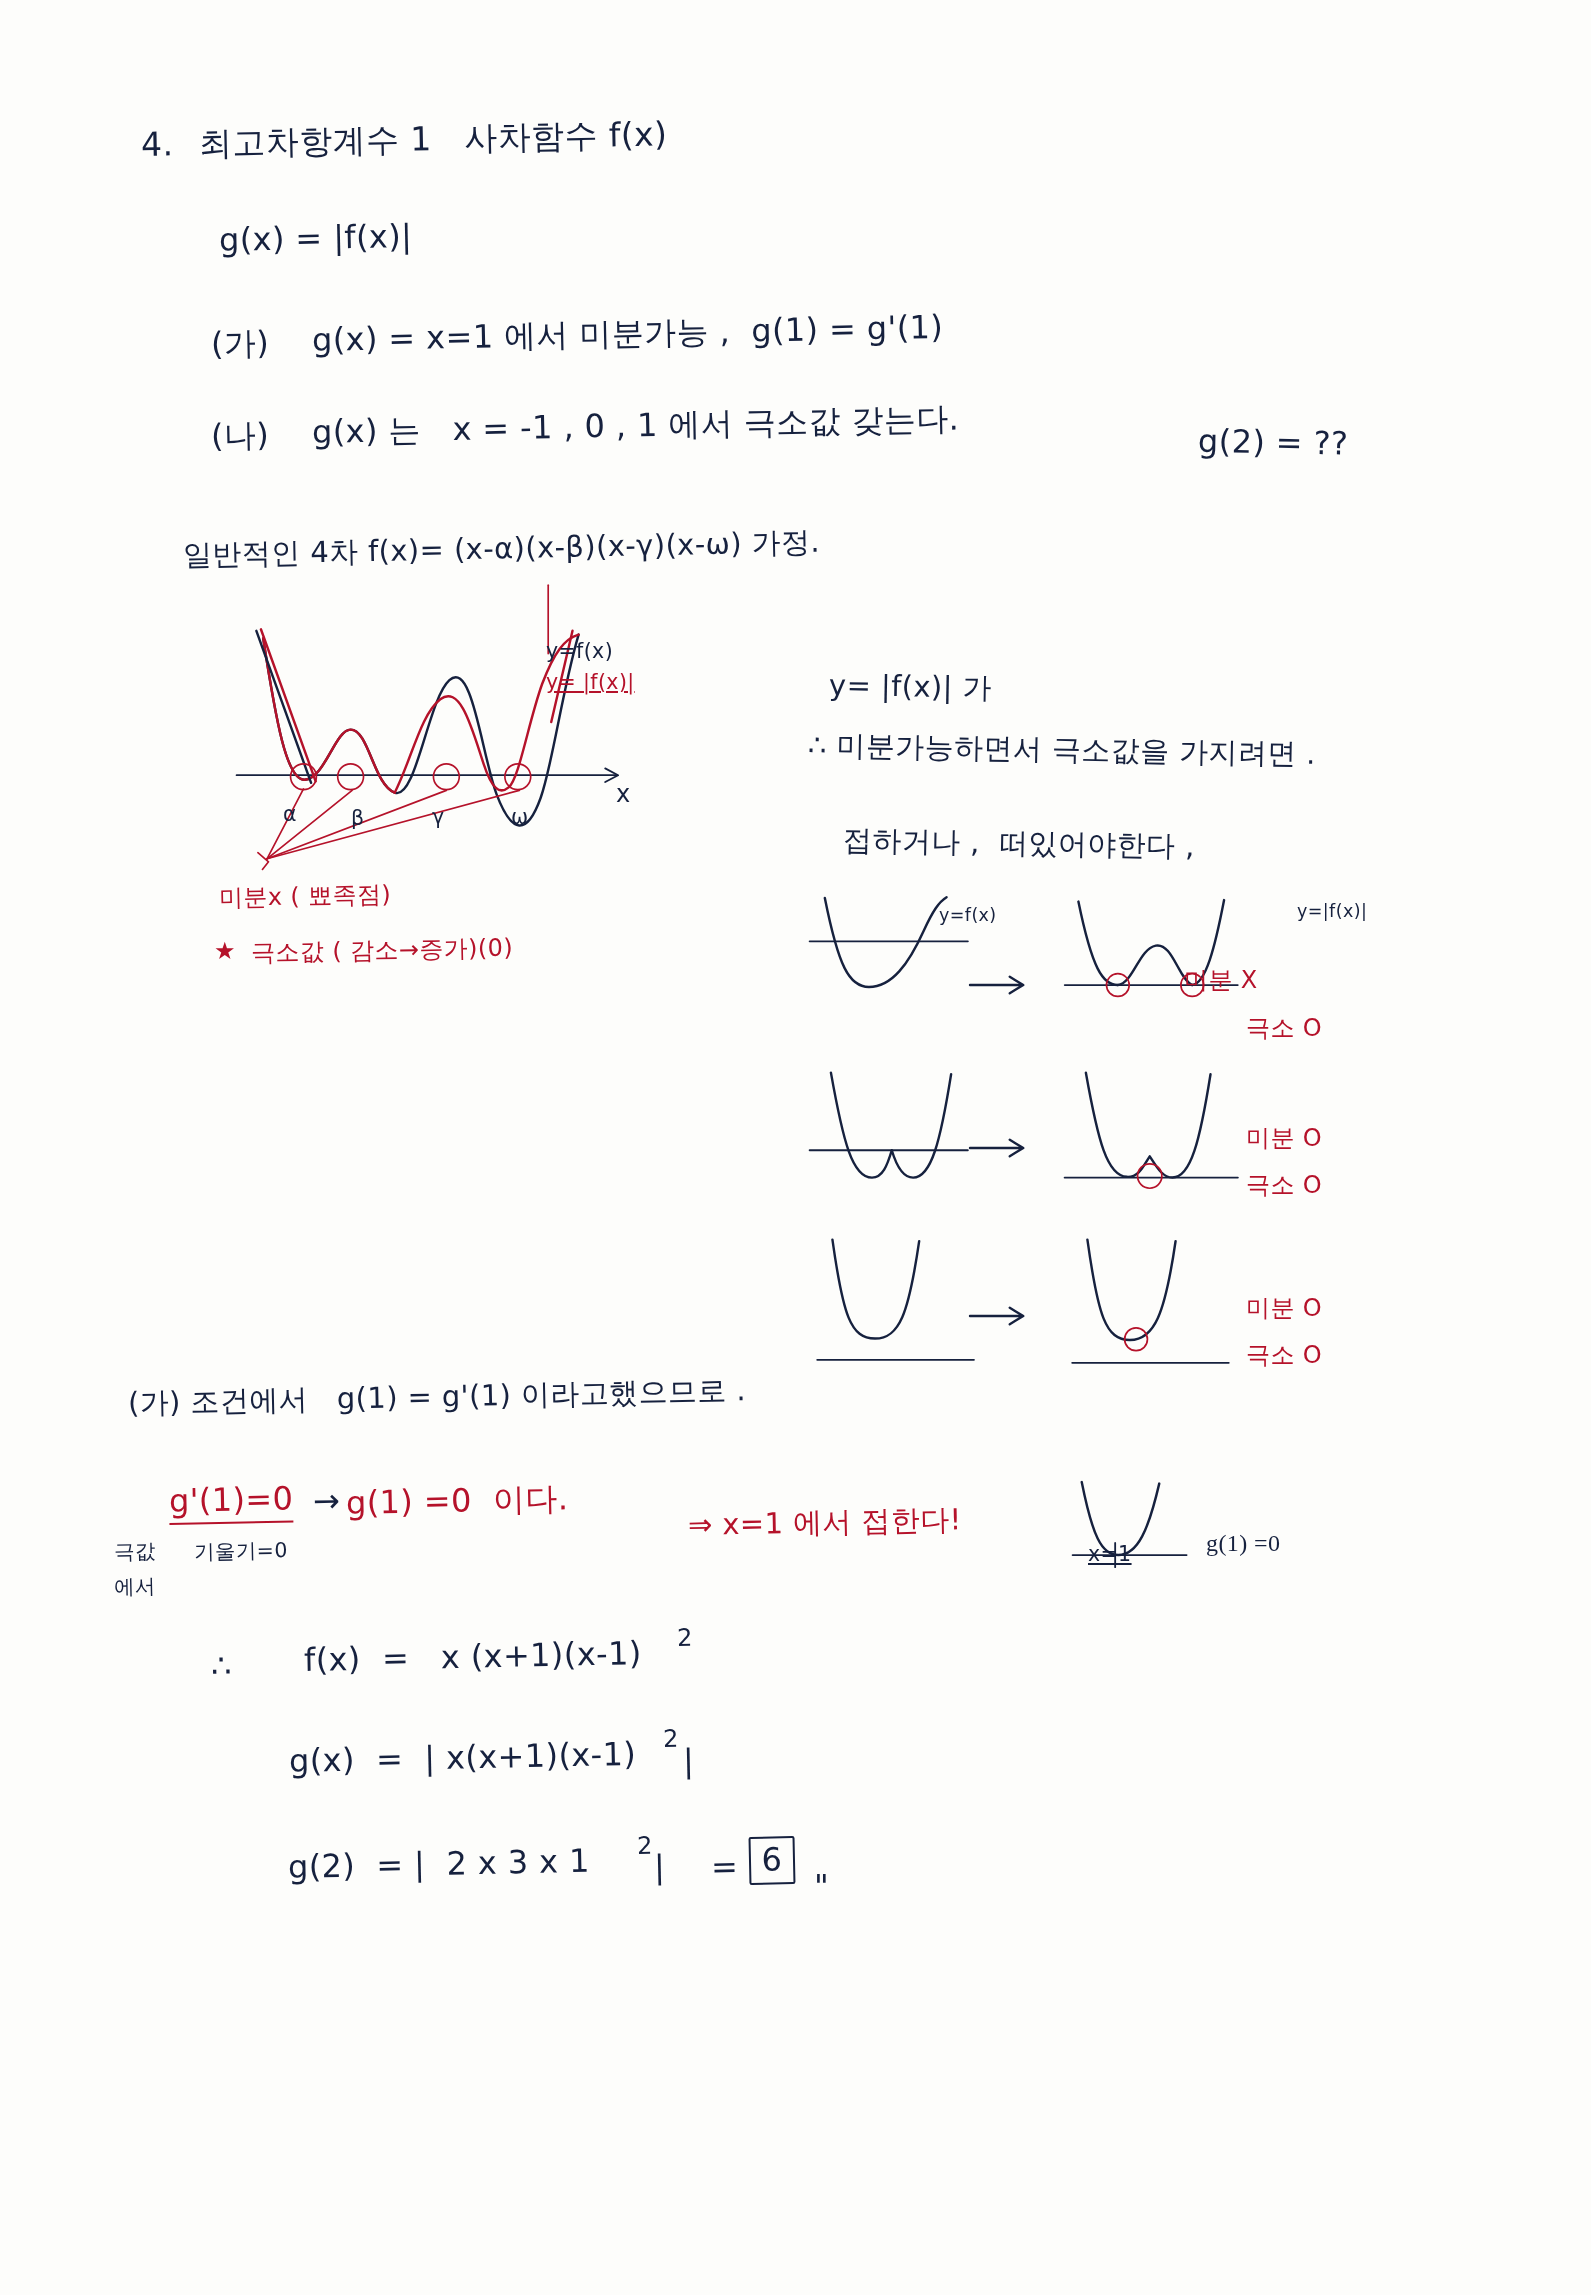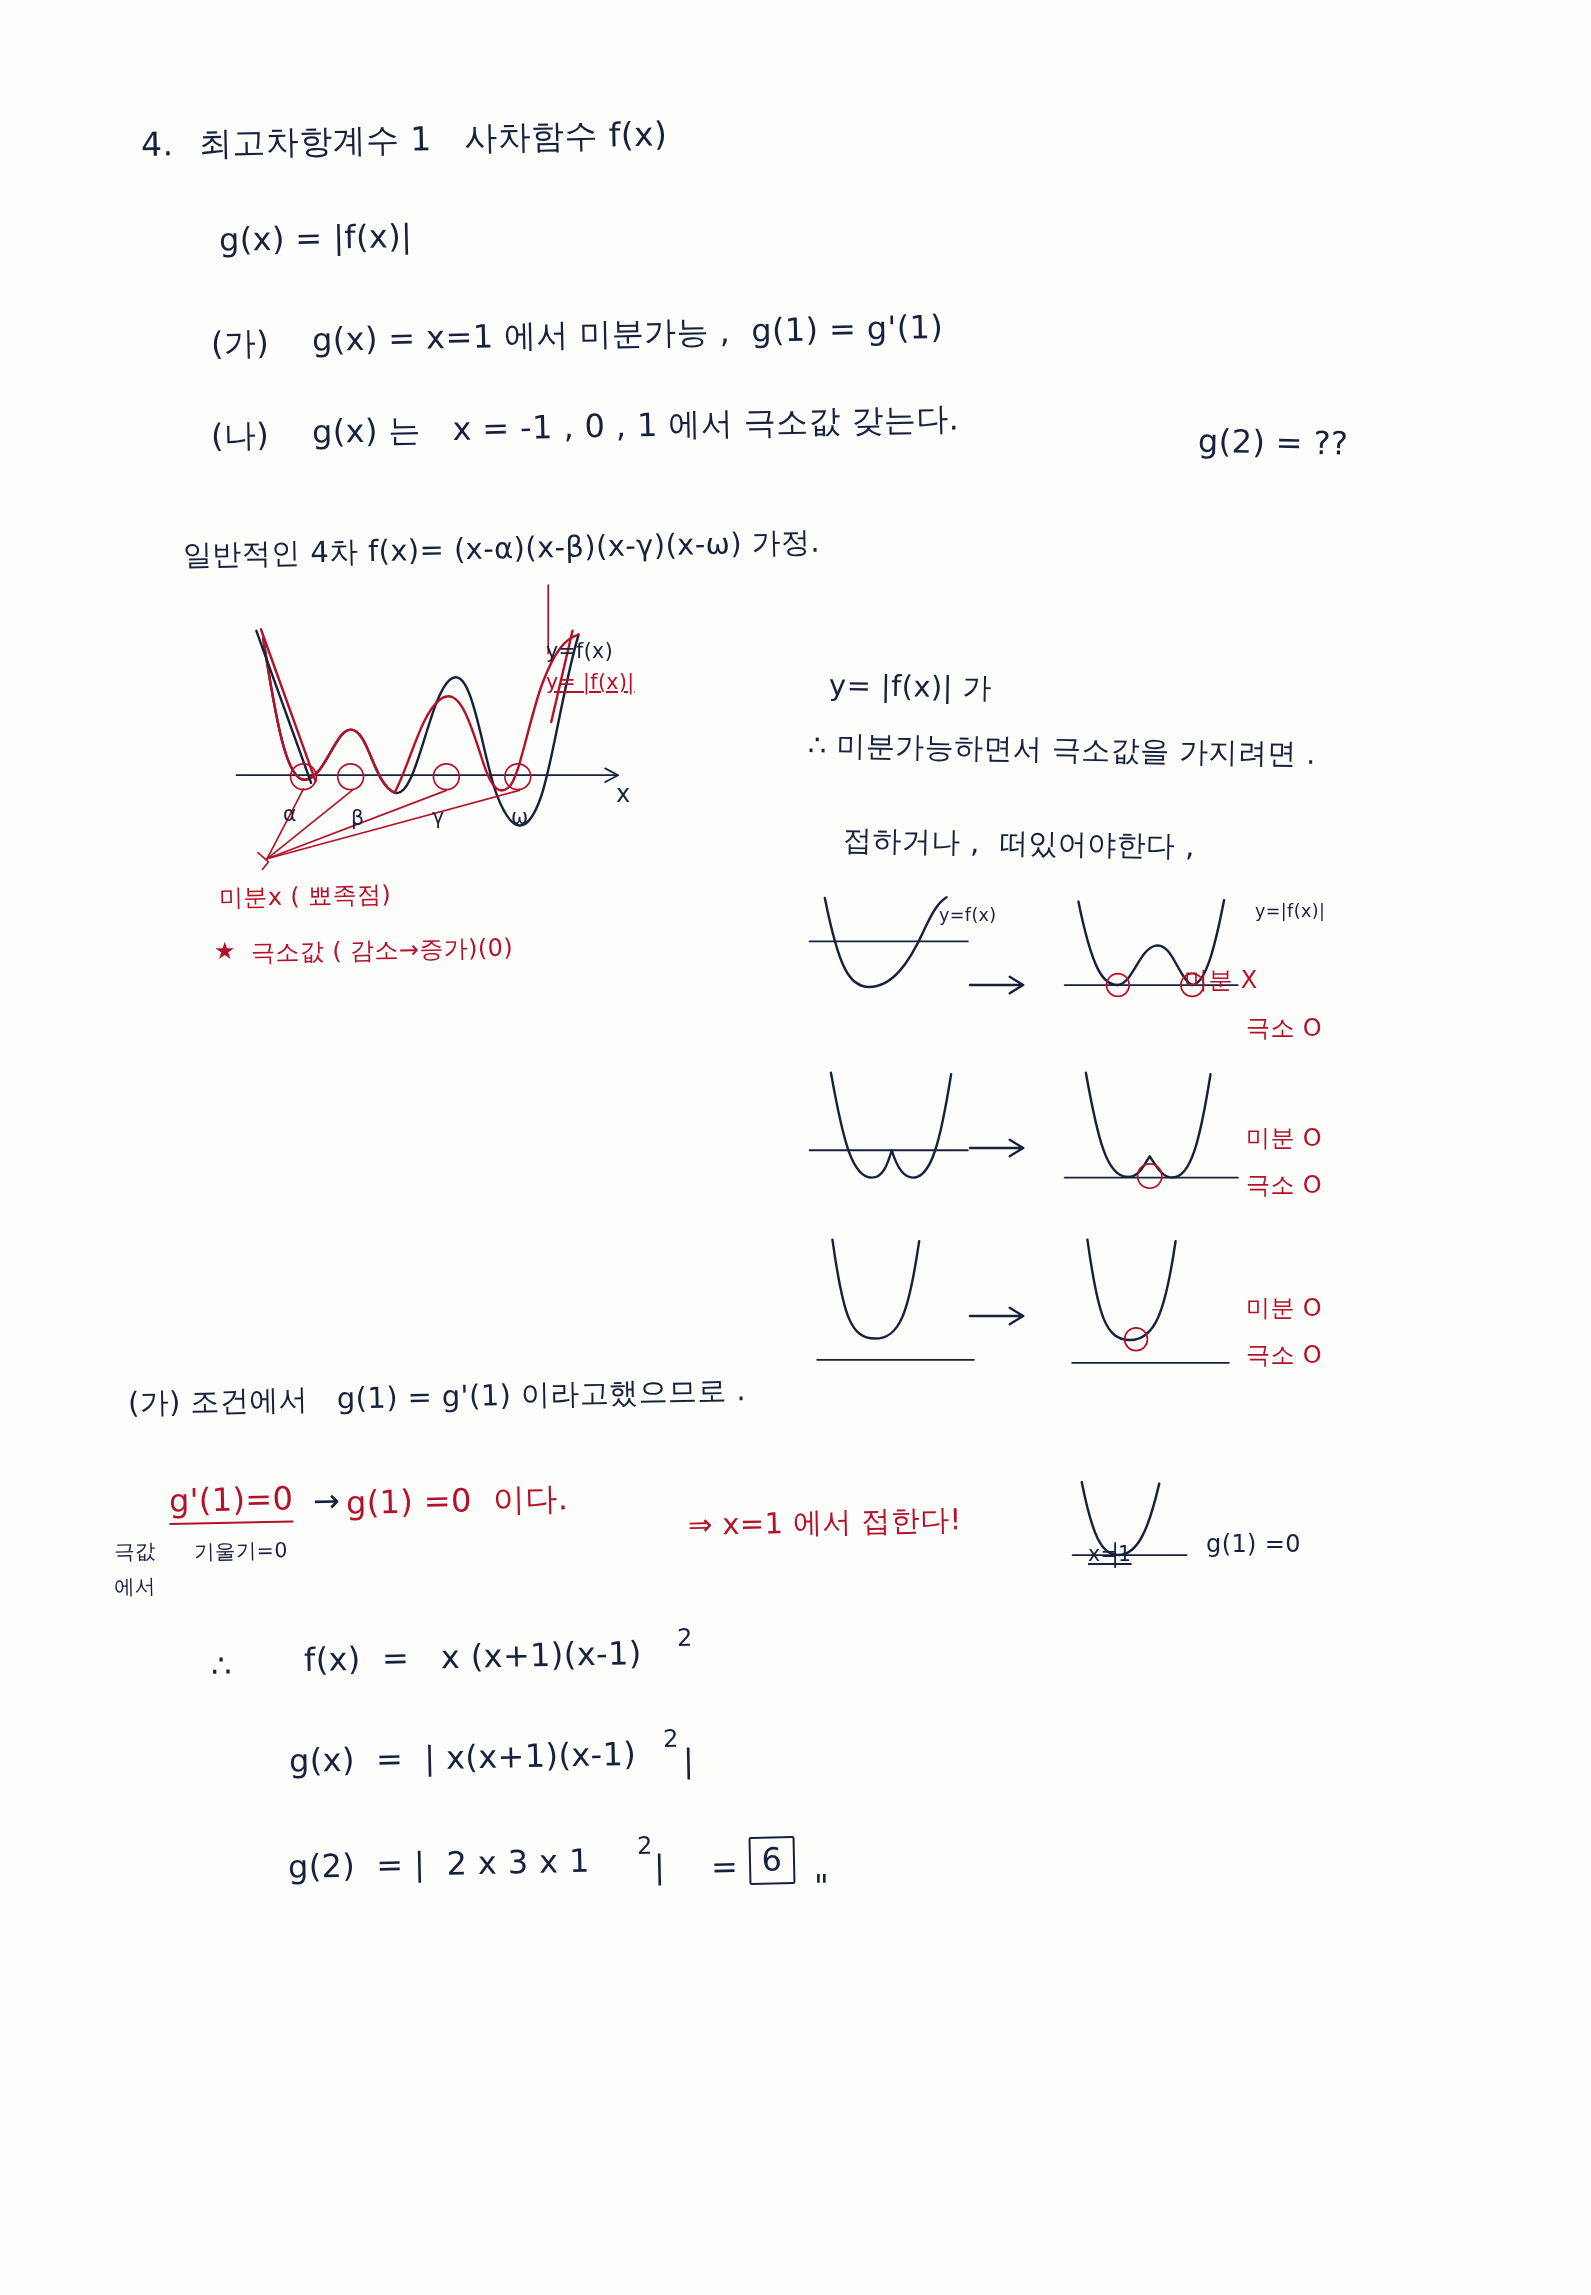"y=|f(x)|" div.hw { left: 1255px -> 1297px }
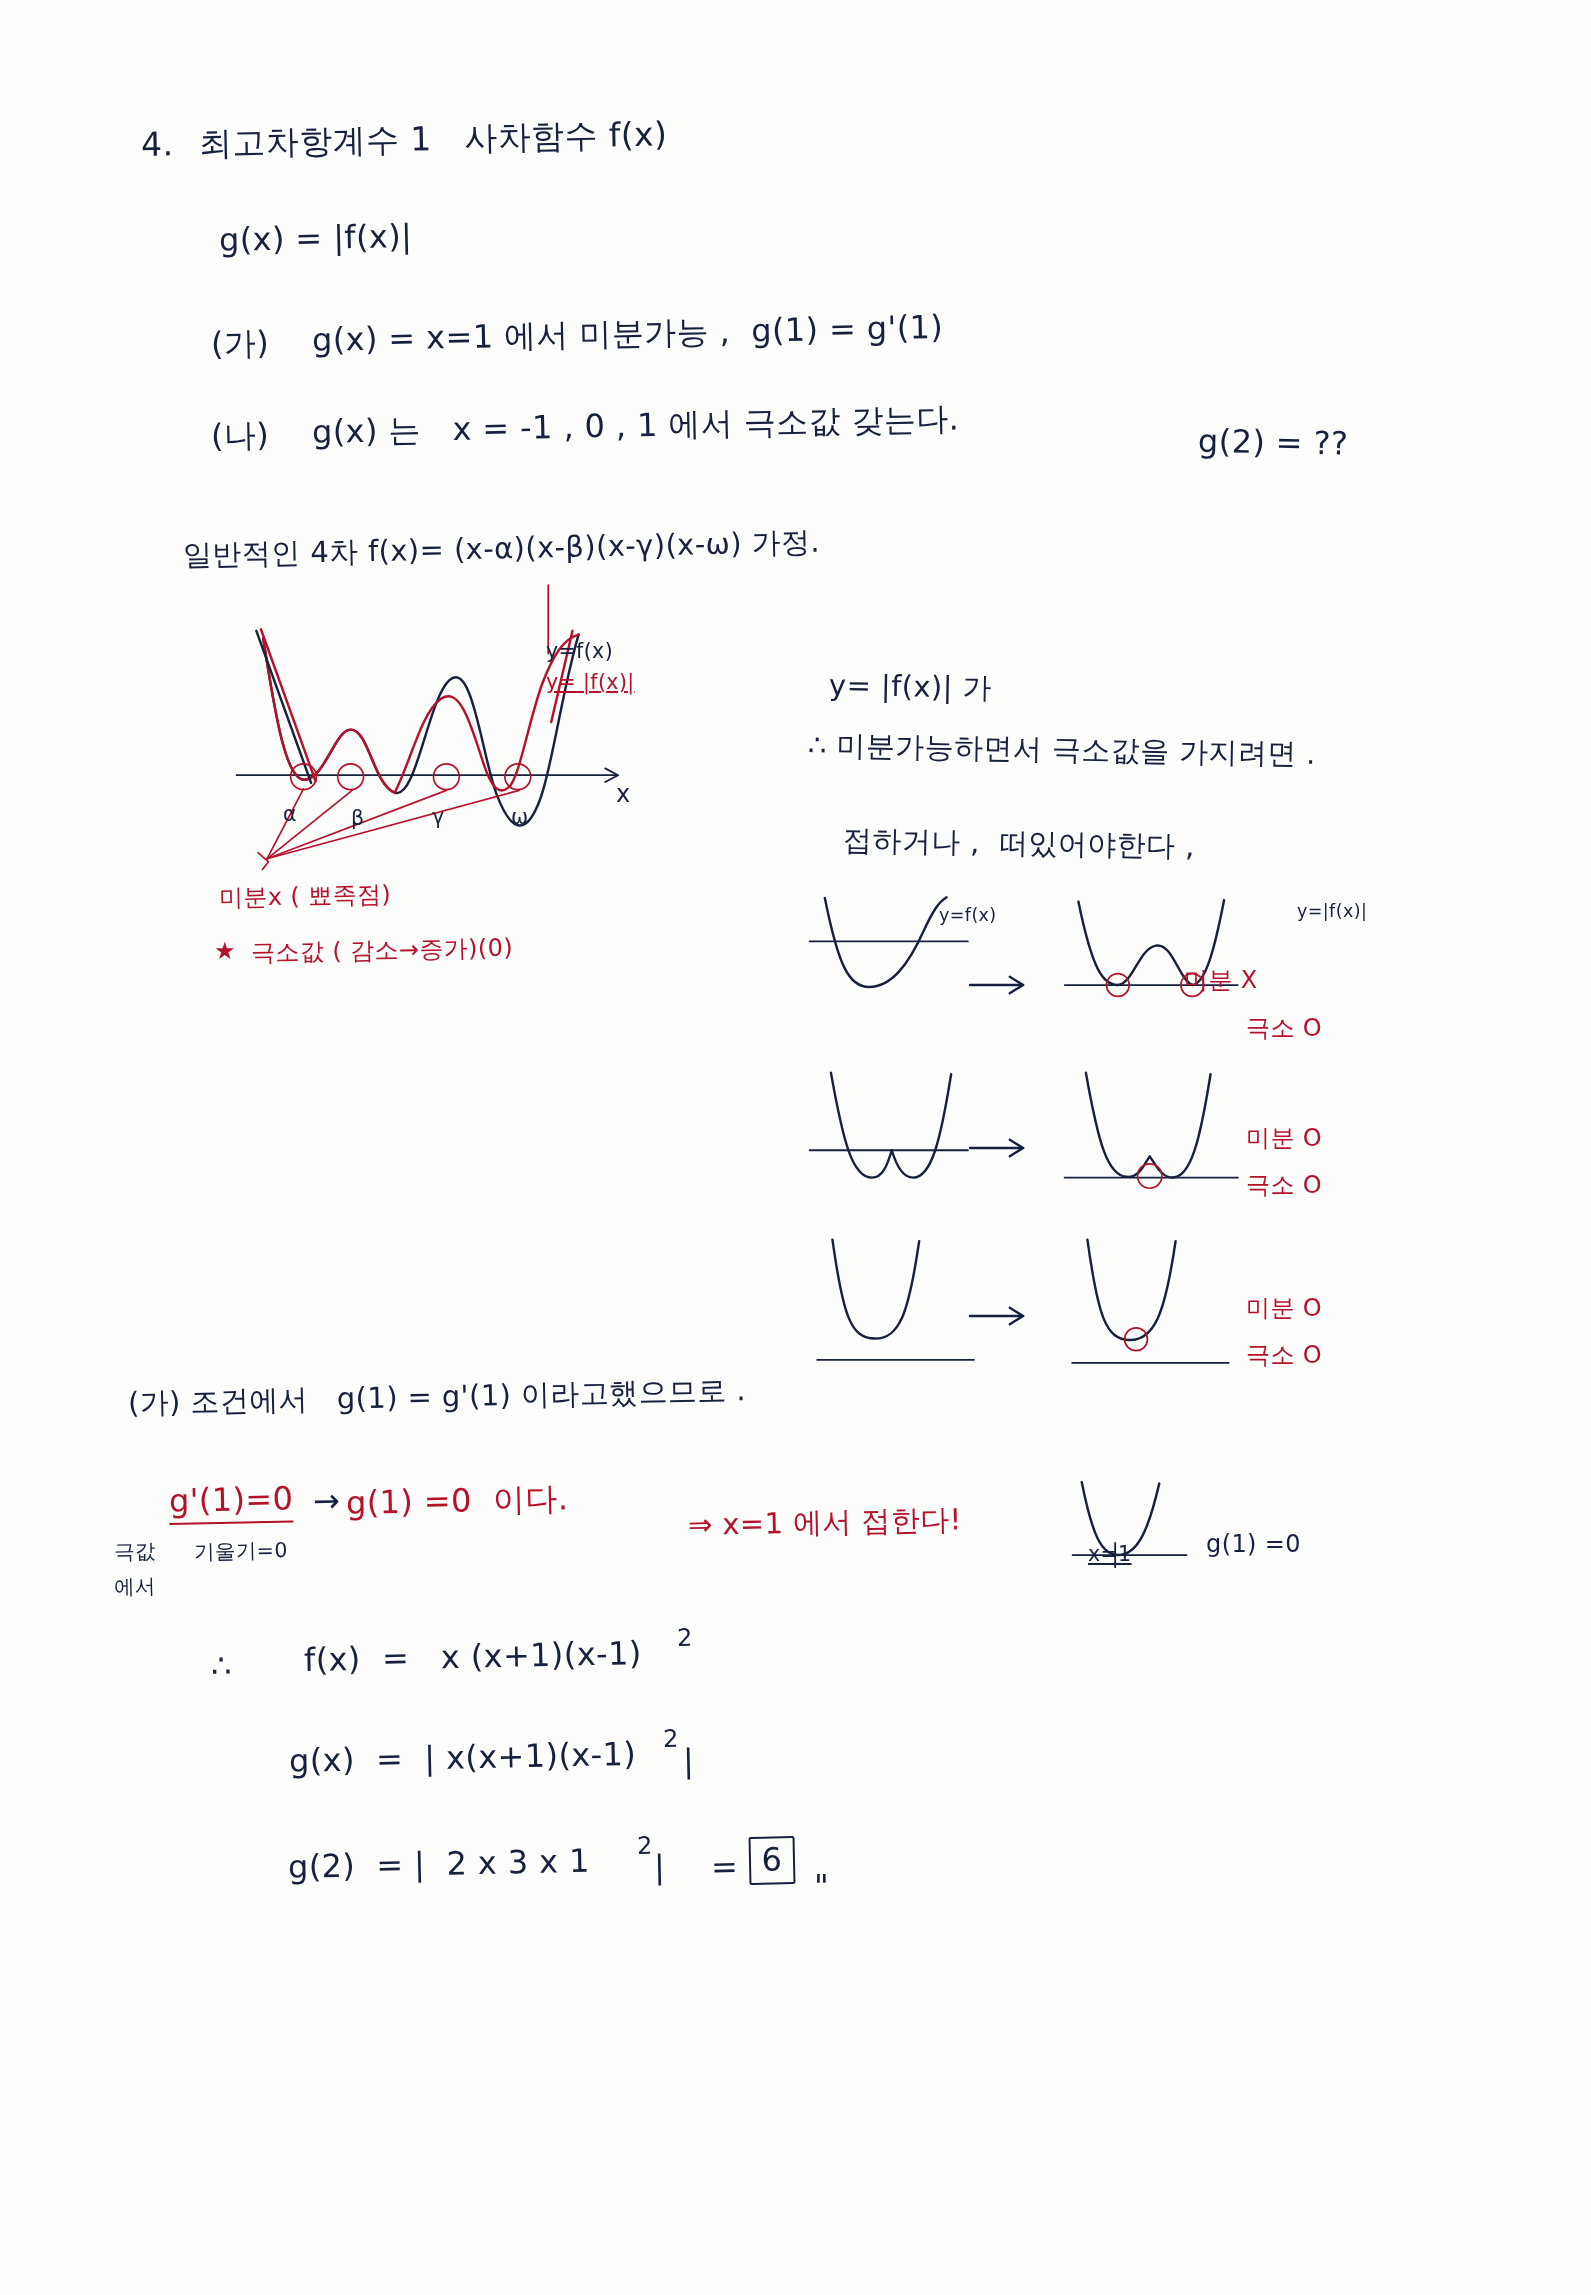"g(1) =0" div.hw { font-family: none -> Liberation Serif, serif }
